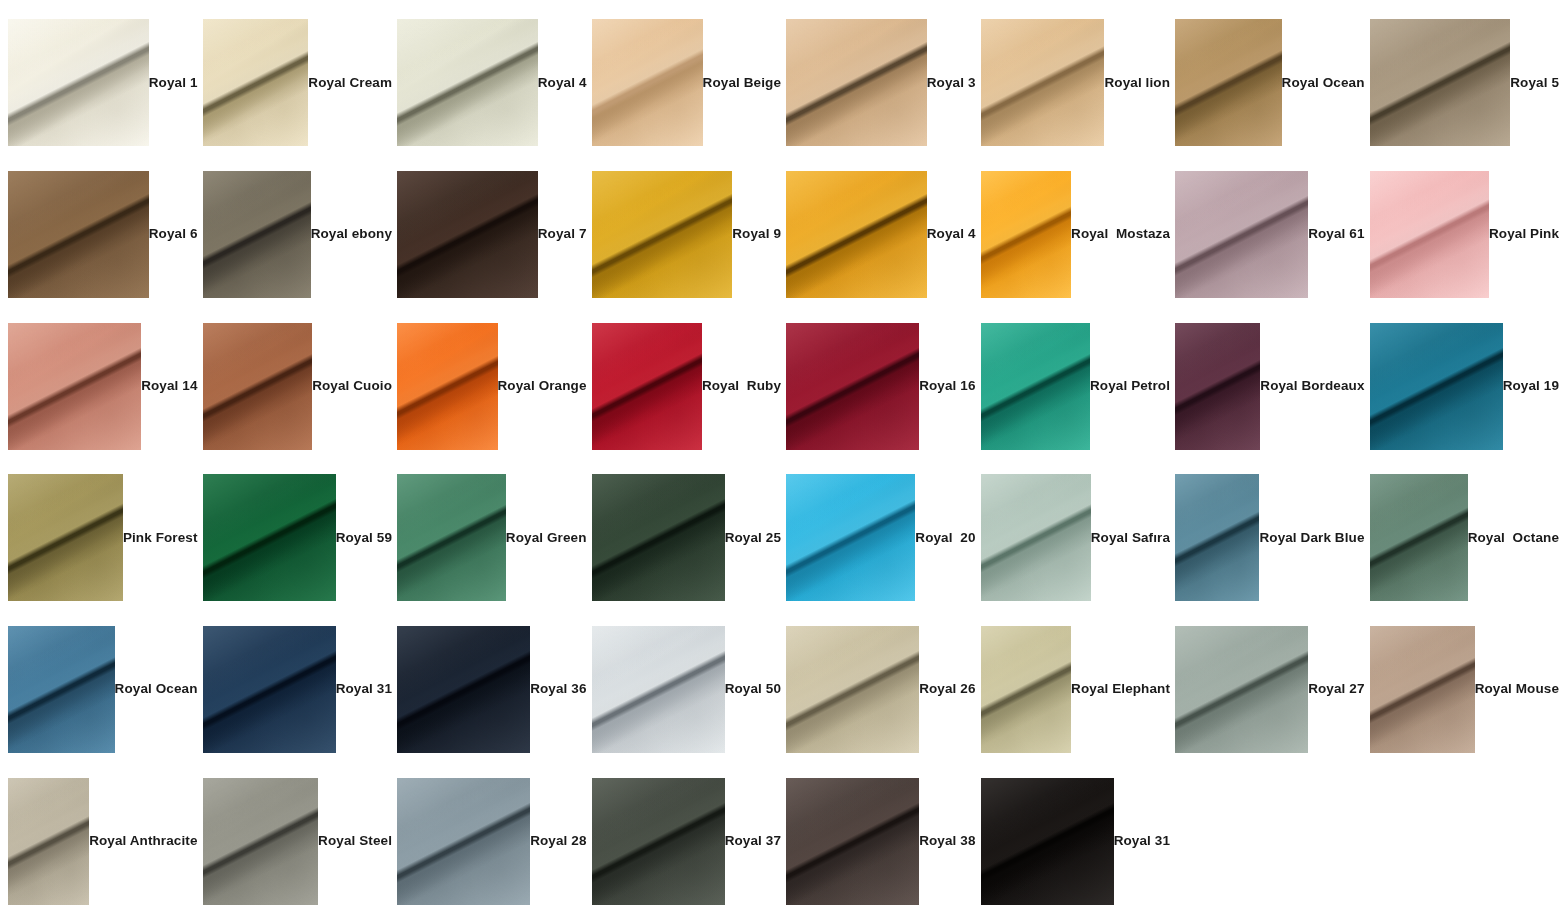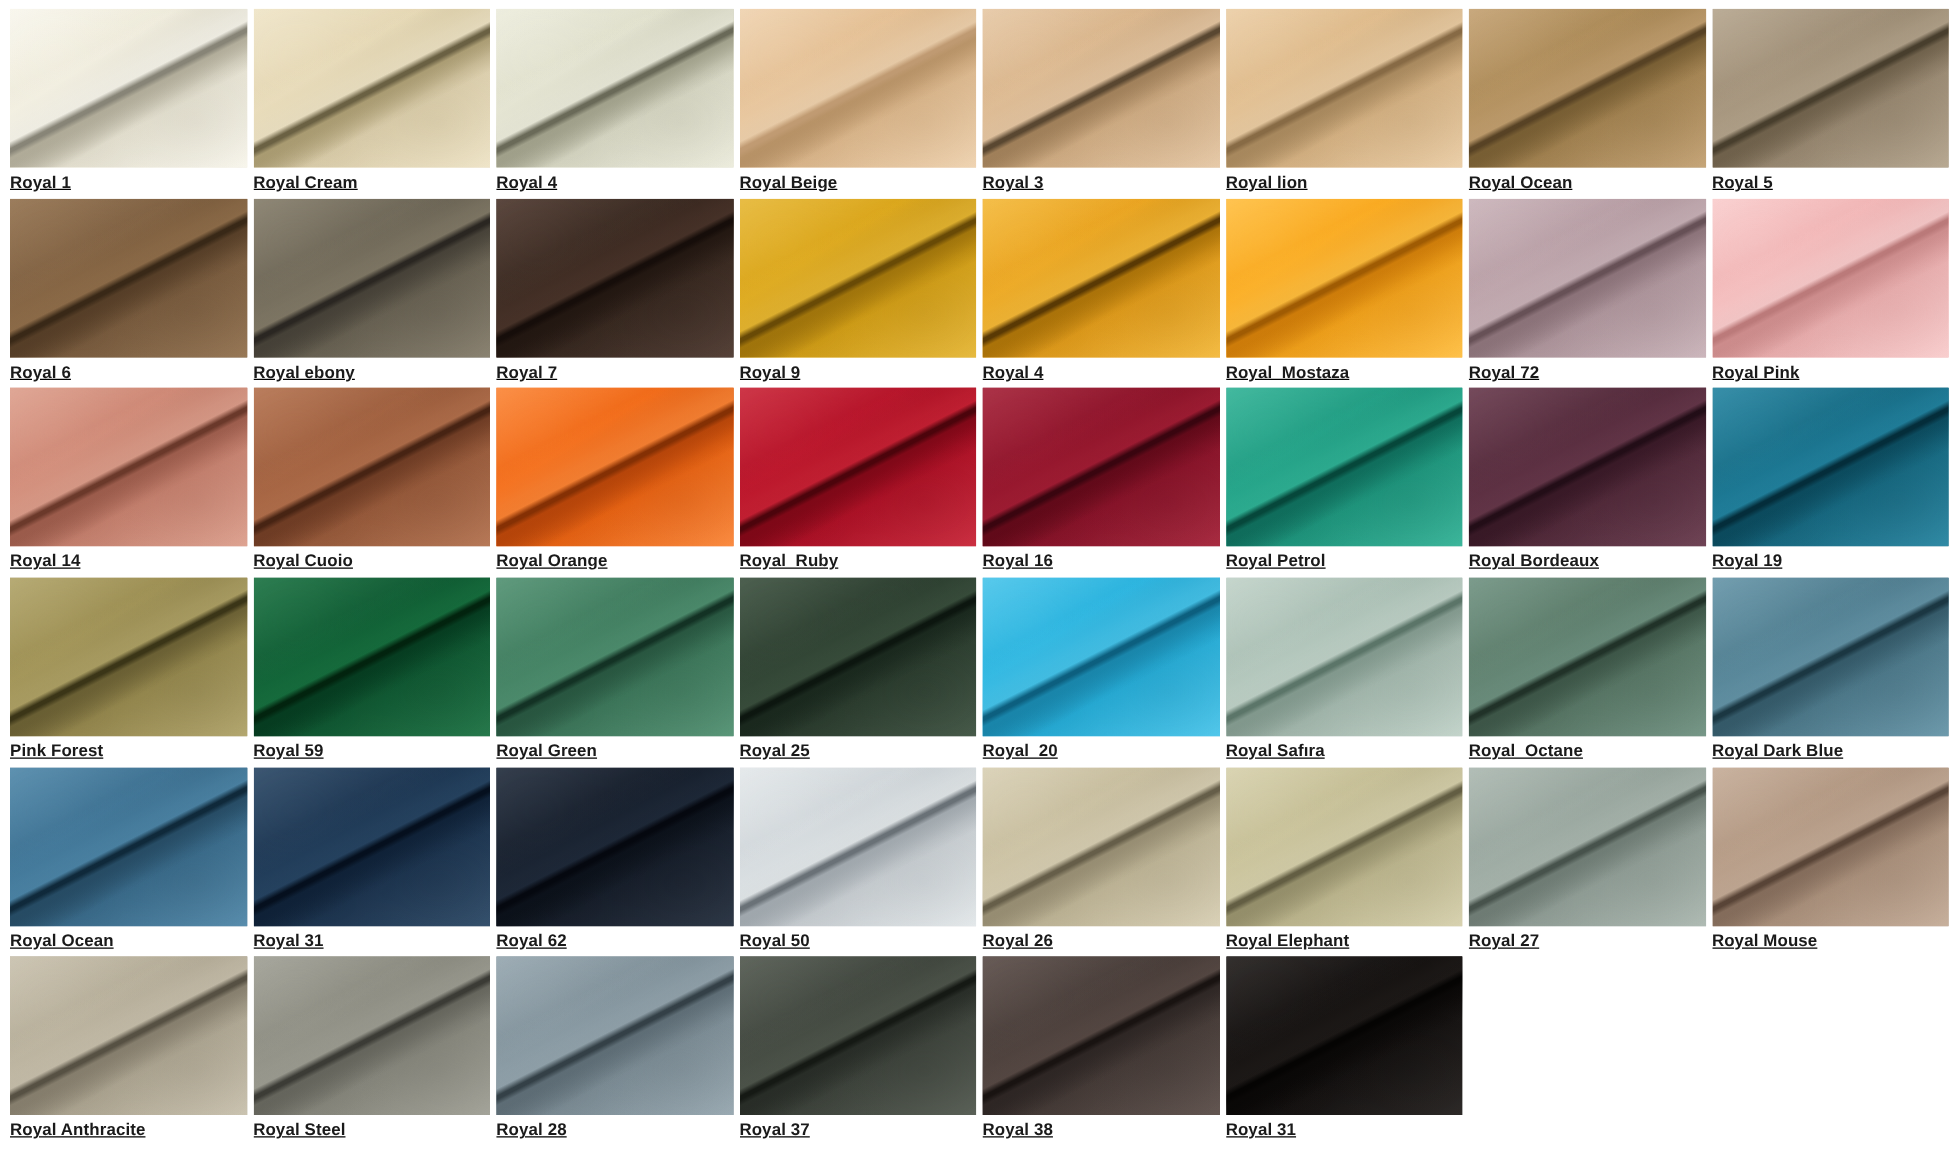"Royal 1" .cell { align-items: flex-start -> center; flex-direction: column -> row; text-decoration: underline -> none }
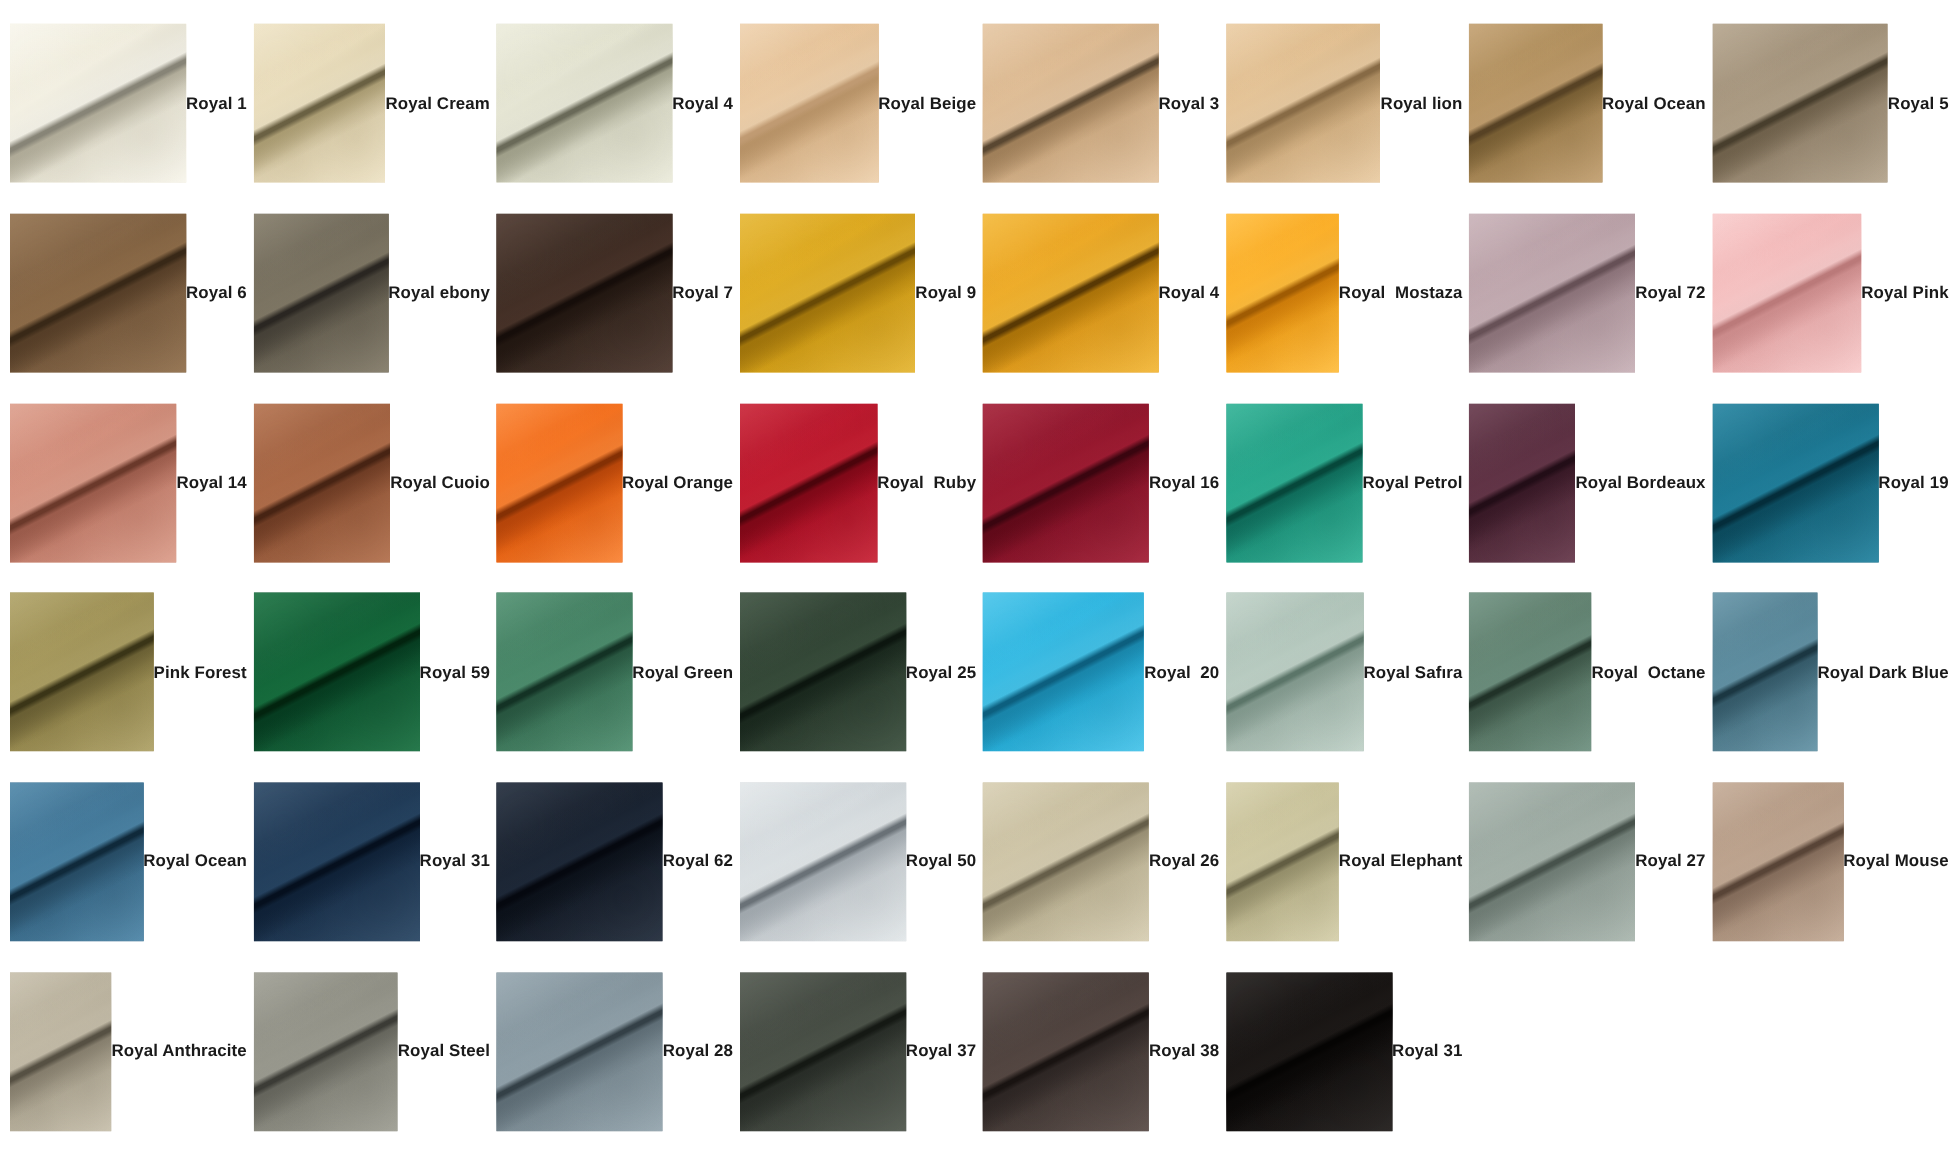"Royal 72" div.label { text: 72 -> 61 }
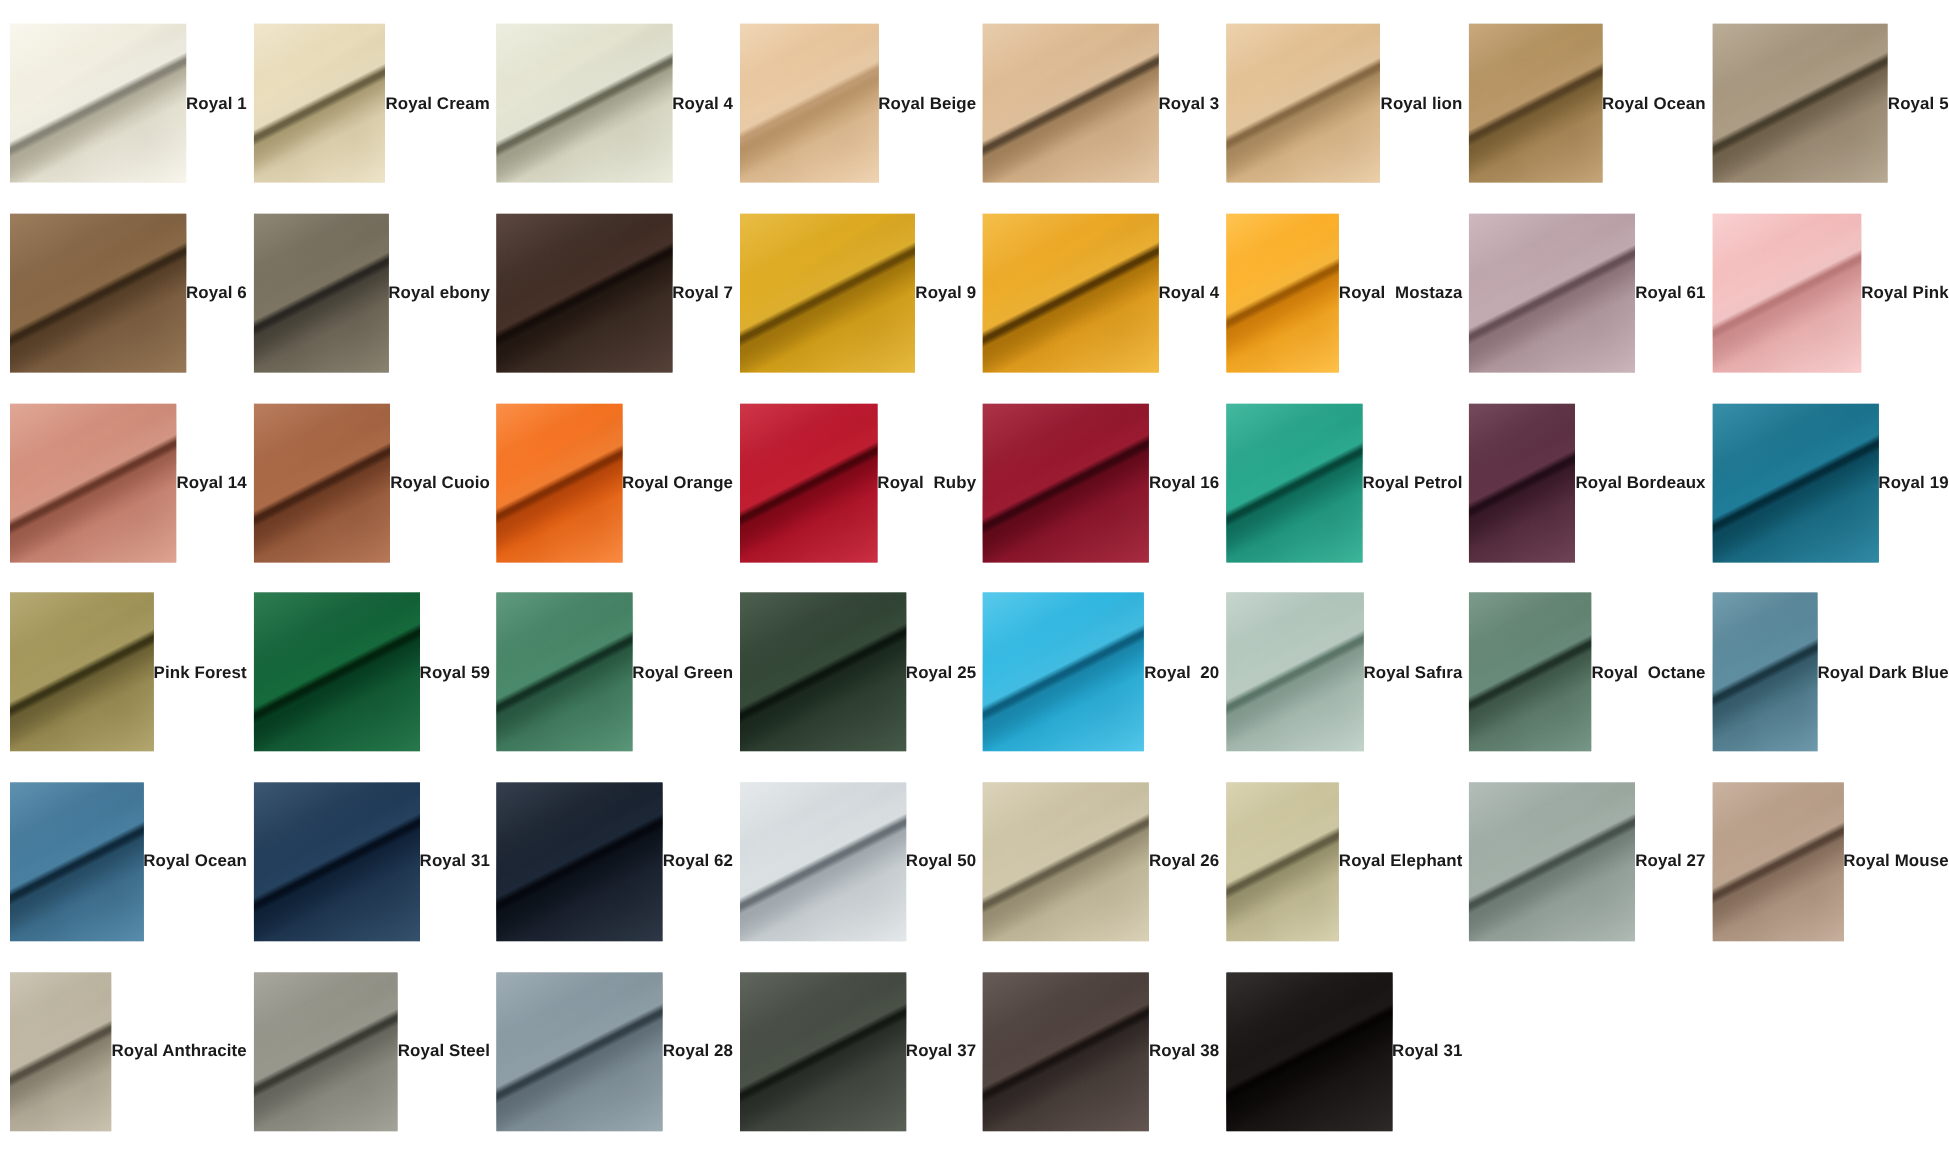"Royal Octane" div.cell { order: before "Royal Dark Blue" -> after "Royal Dark Blue" }
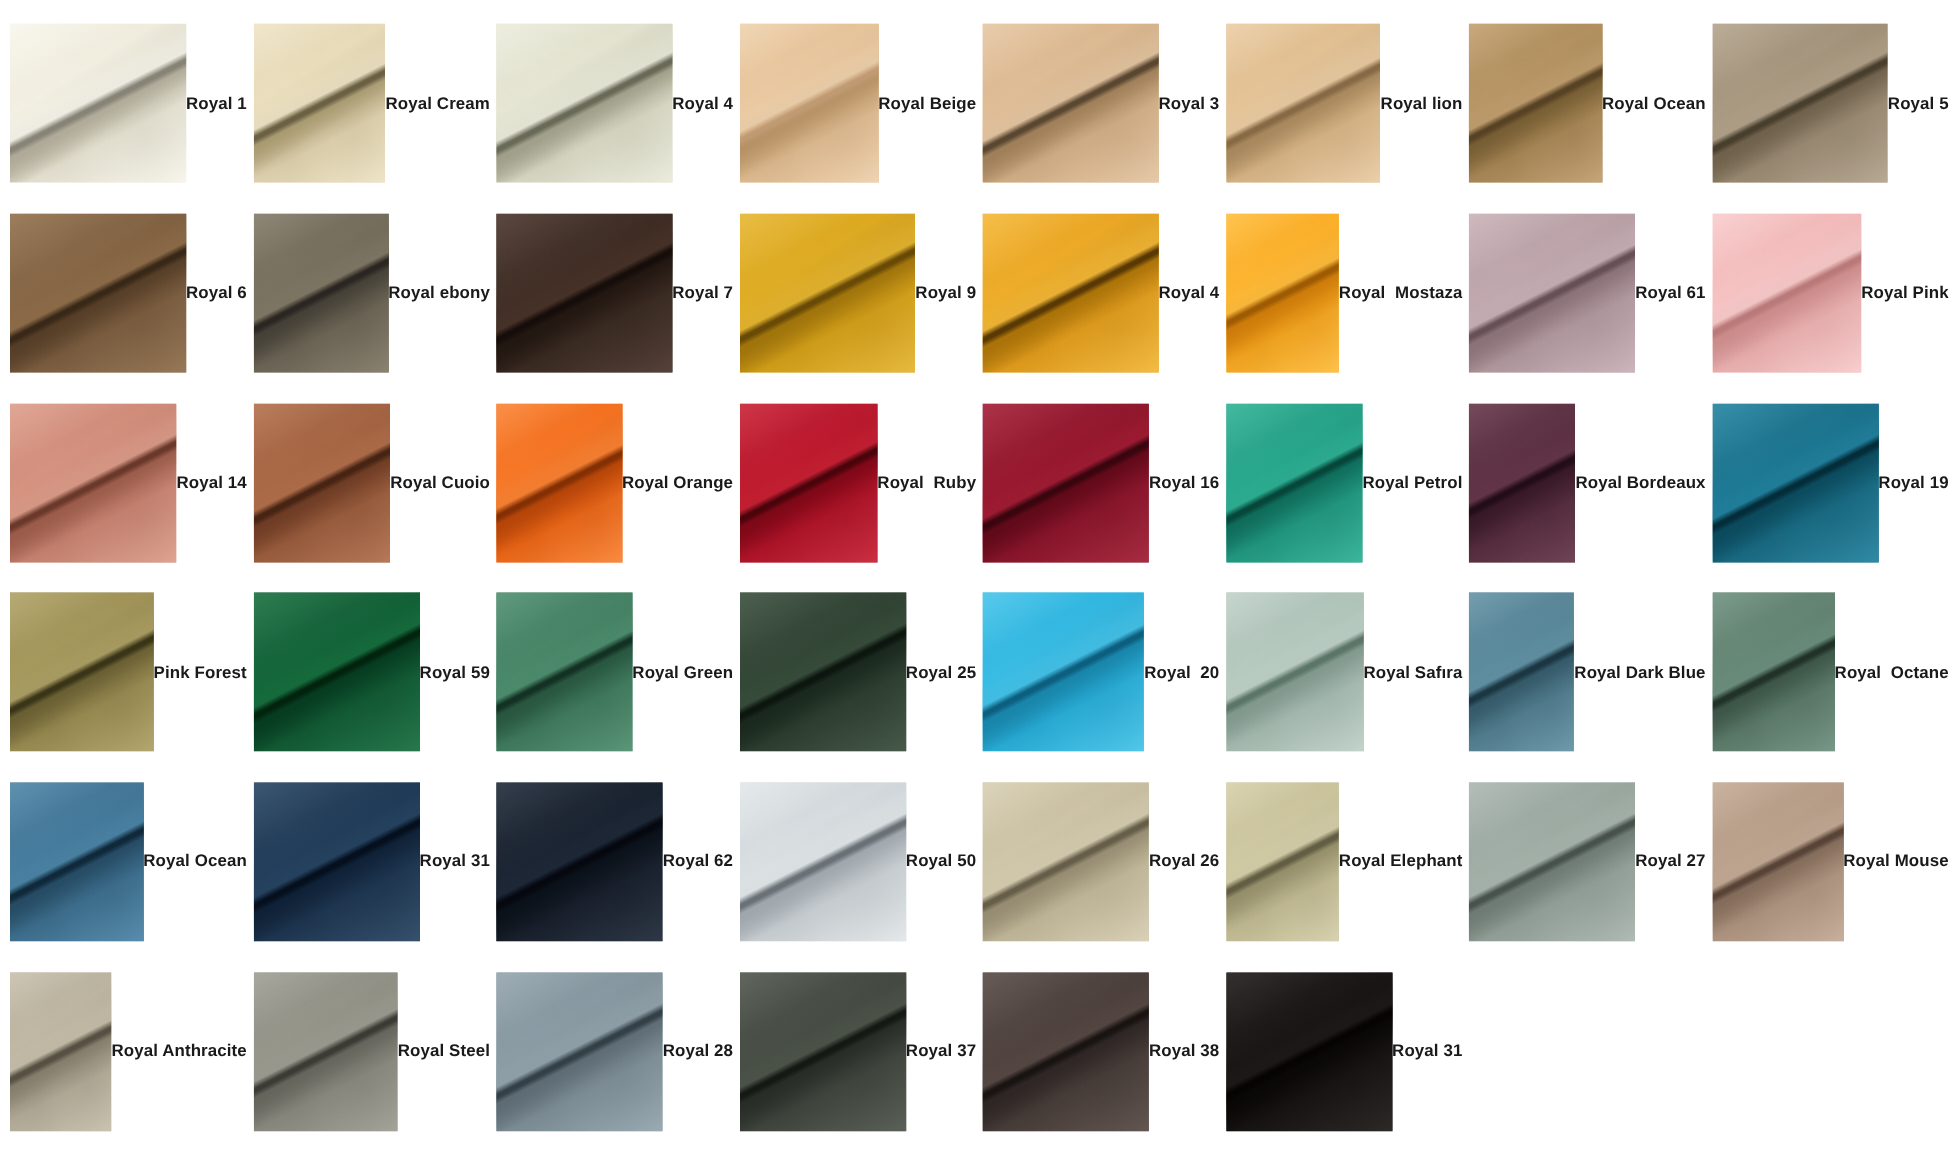"Royal 62" div.label { text: 62 -> 36 }
